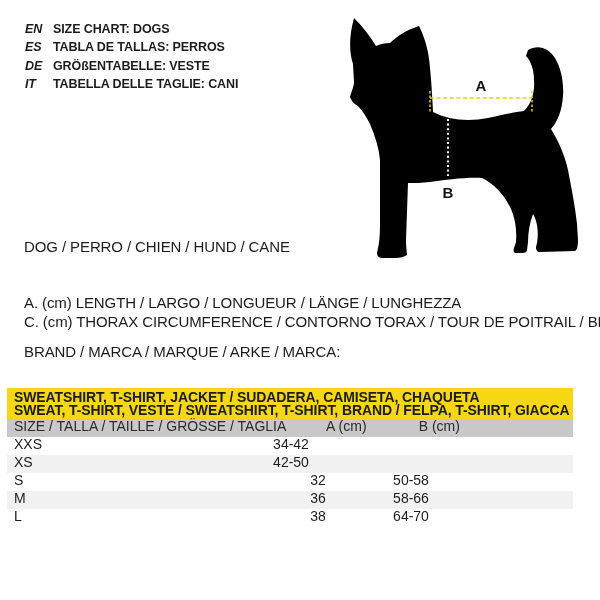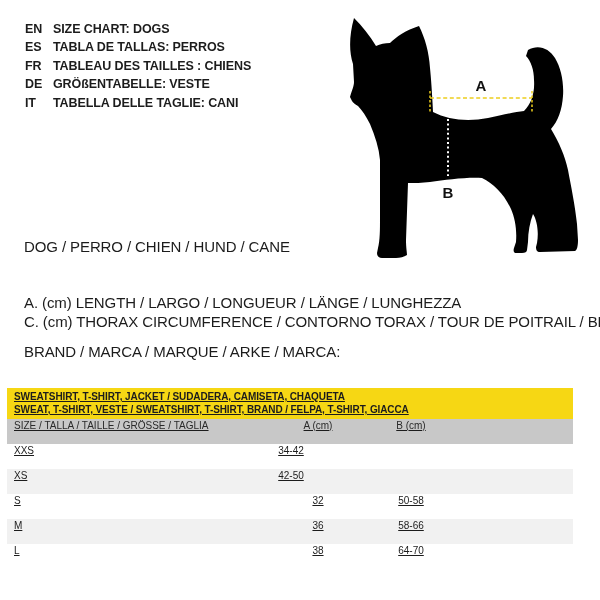"EN" .lang-code { font-style: none -> italic }
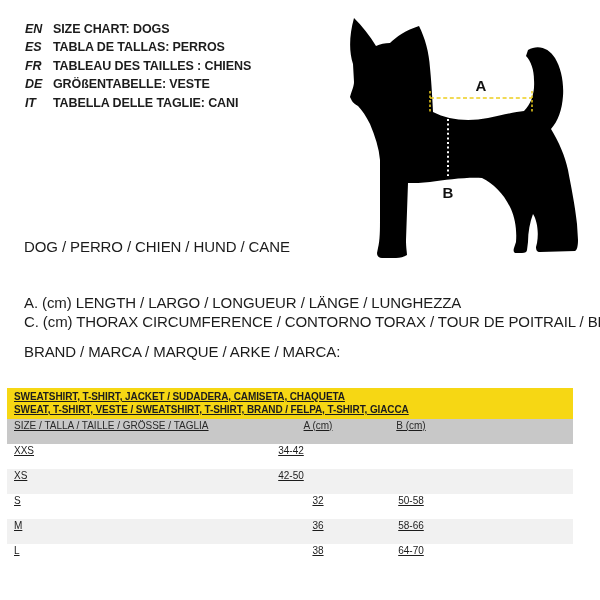"FR" div.lang-row { html: <div> <span>FR</span> <span>TABLEAU DES TAILLES : CHIENS</span> </div> -> none }
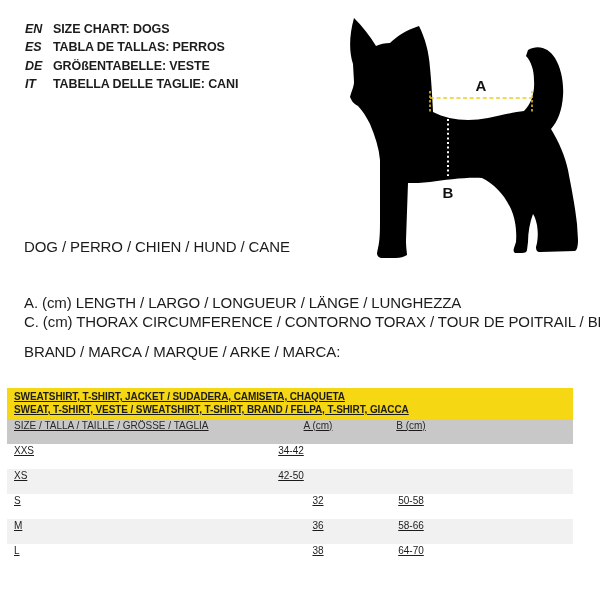"SWEATSHIRT, T-SHIRT, JACKET / SUDADERA," .size-table { font-size: 10px -> 14px; text-decoration: underline -> none }
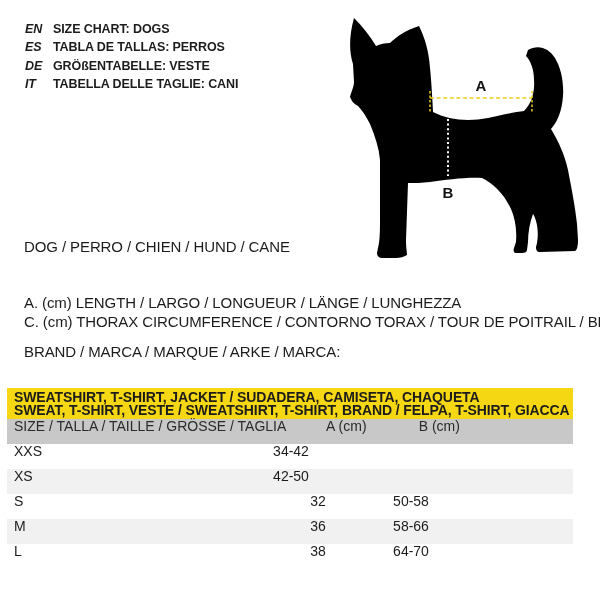"SIZE / TALLA / TAILLE" .tbl-row { height: 25px -> 18px }
